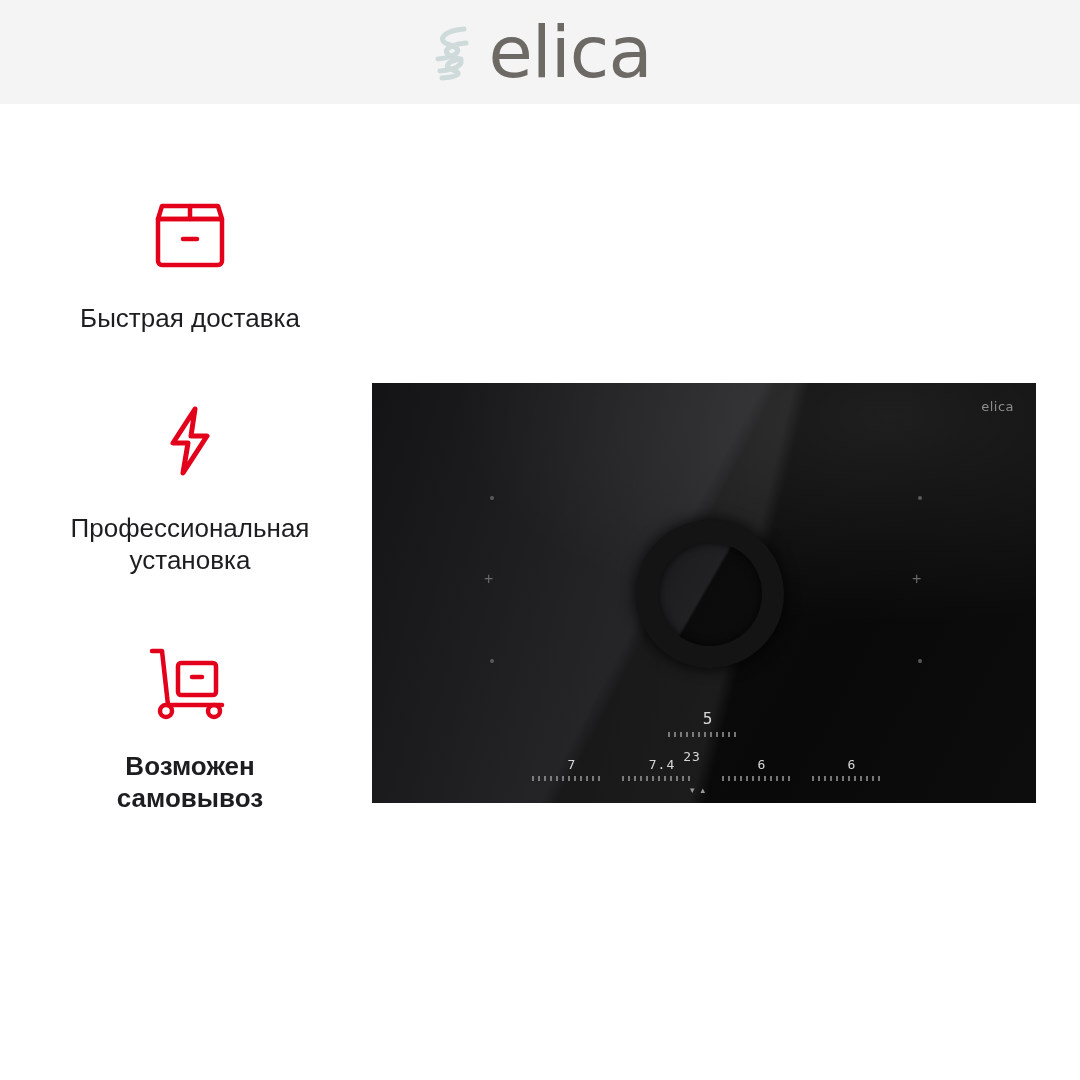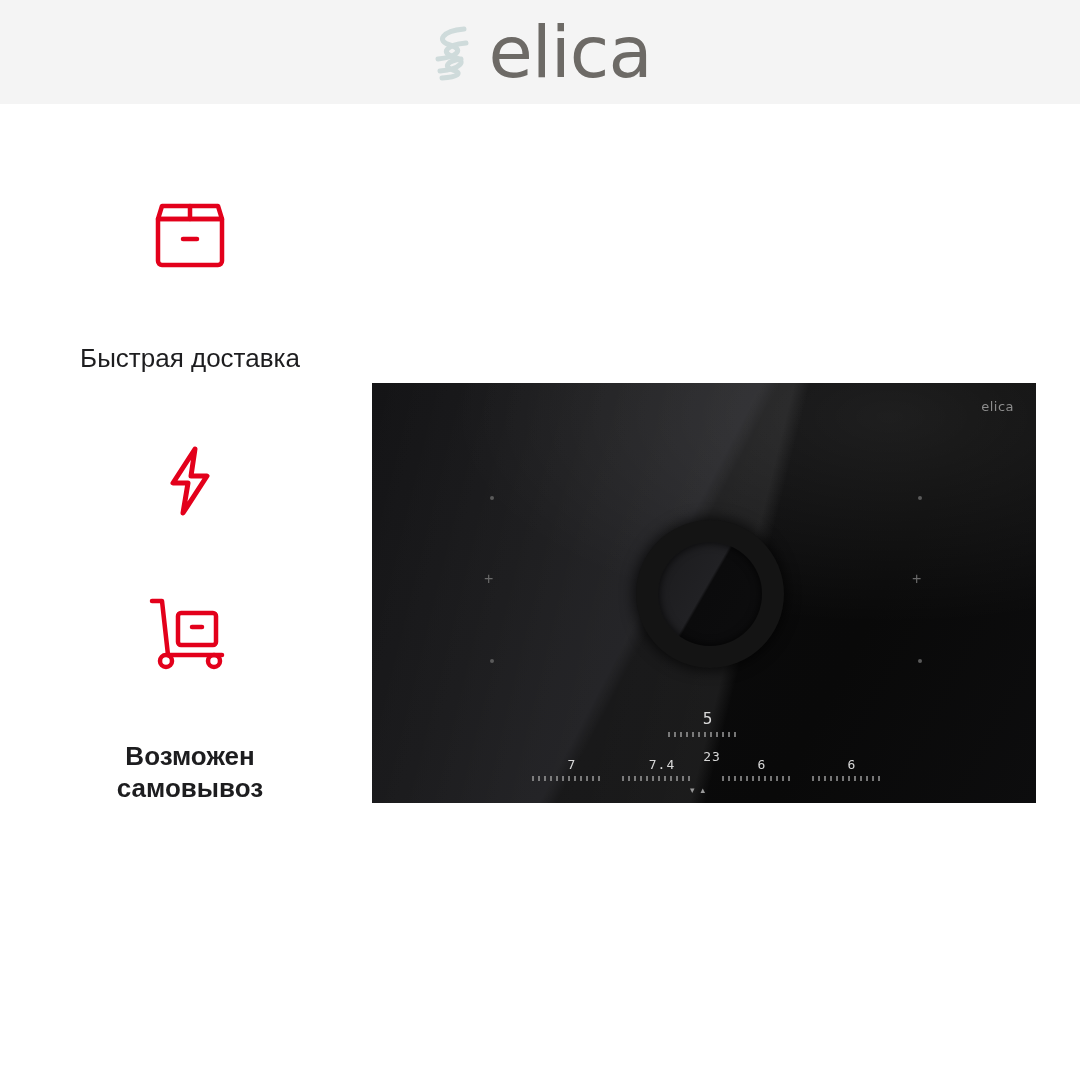"Быстрая доставка" .feature { gap: 40px -> none }
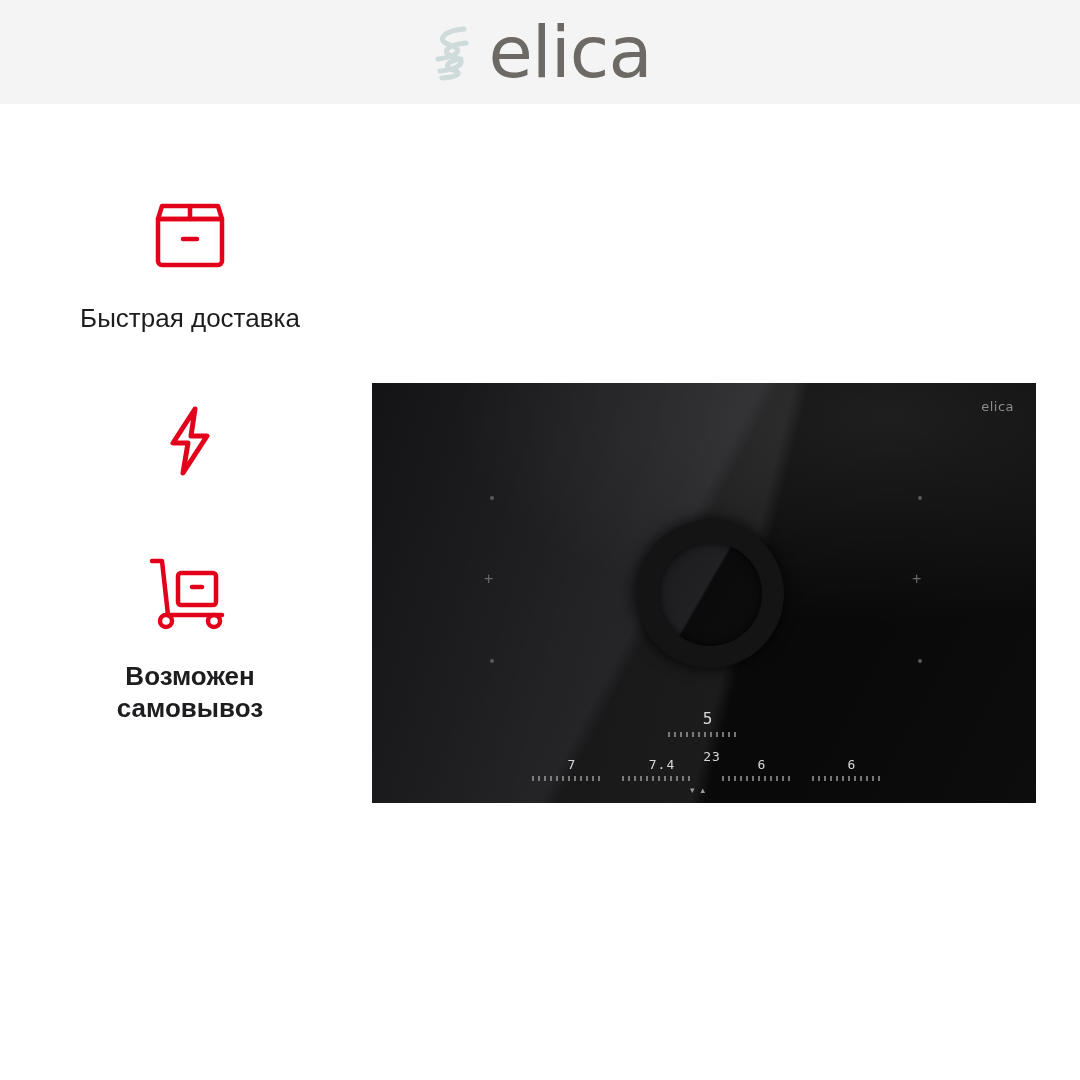"Профессиональная" div.feature-label { html: none -> <div>Профессиональная<br>установка</div> }
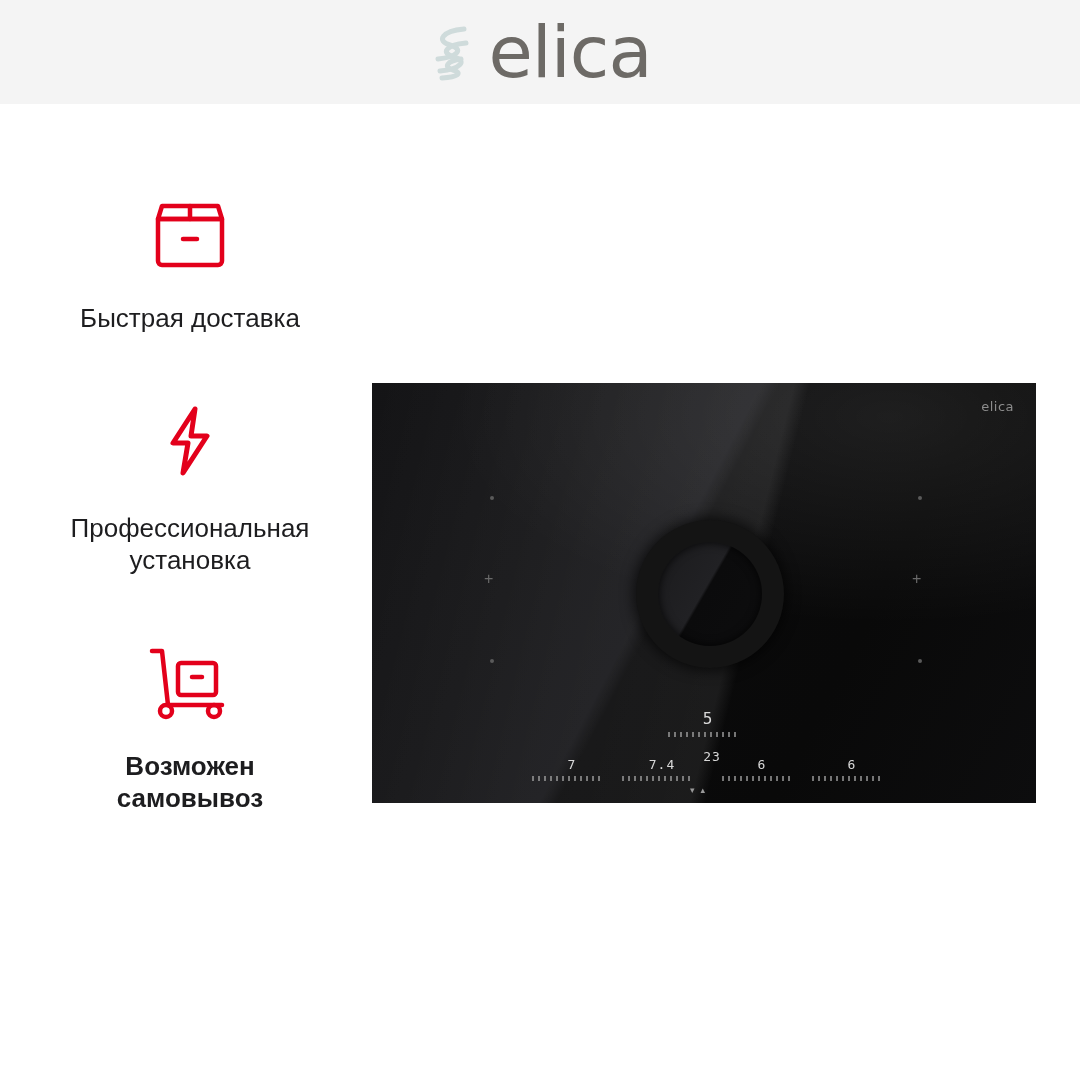"23" div.ctrl { left: 300px -> 280px }
